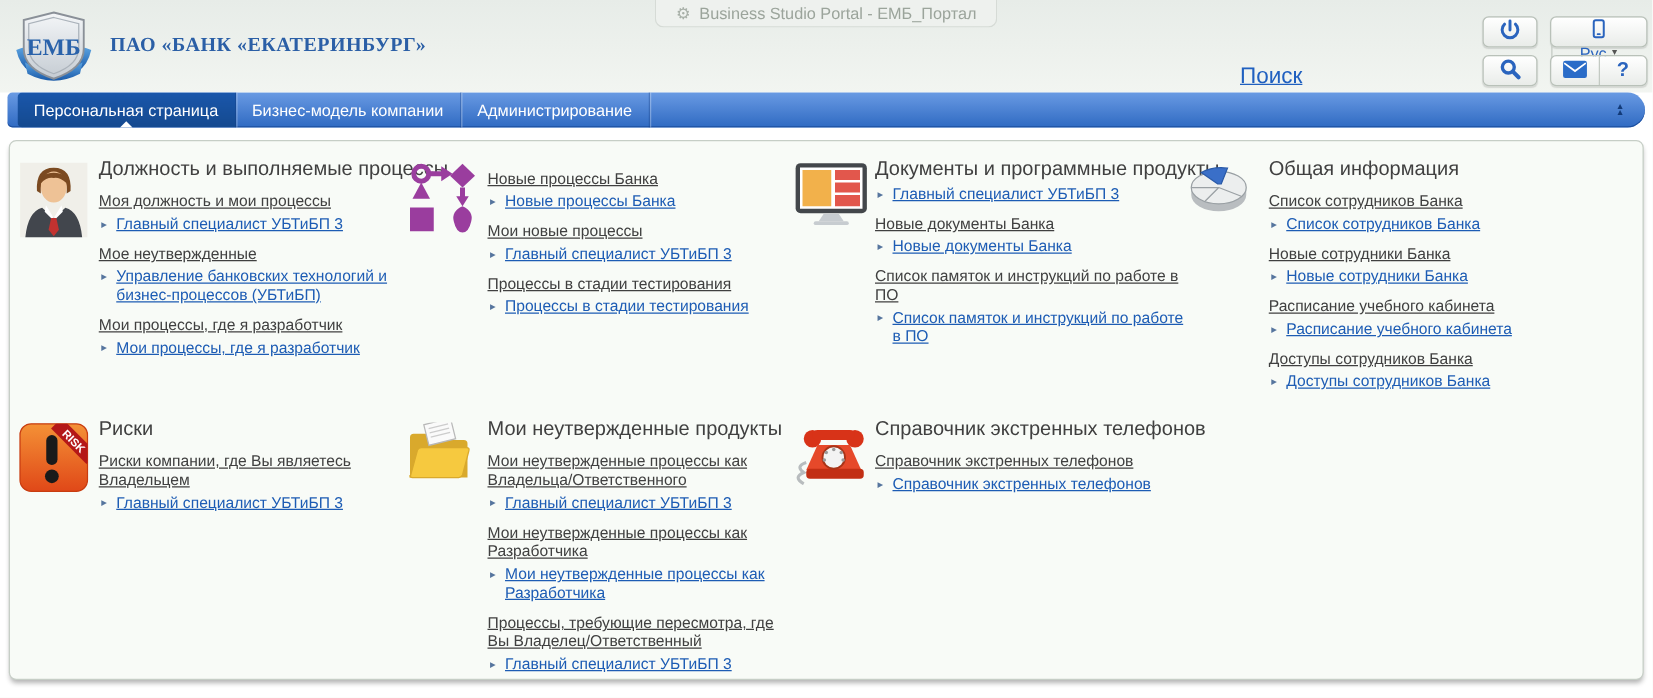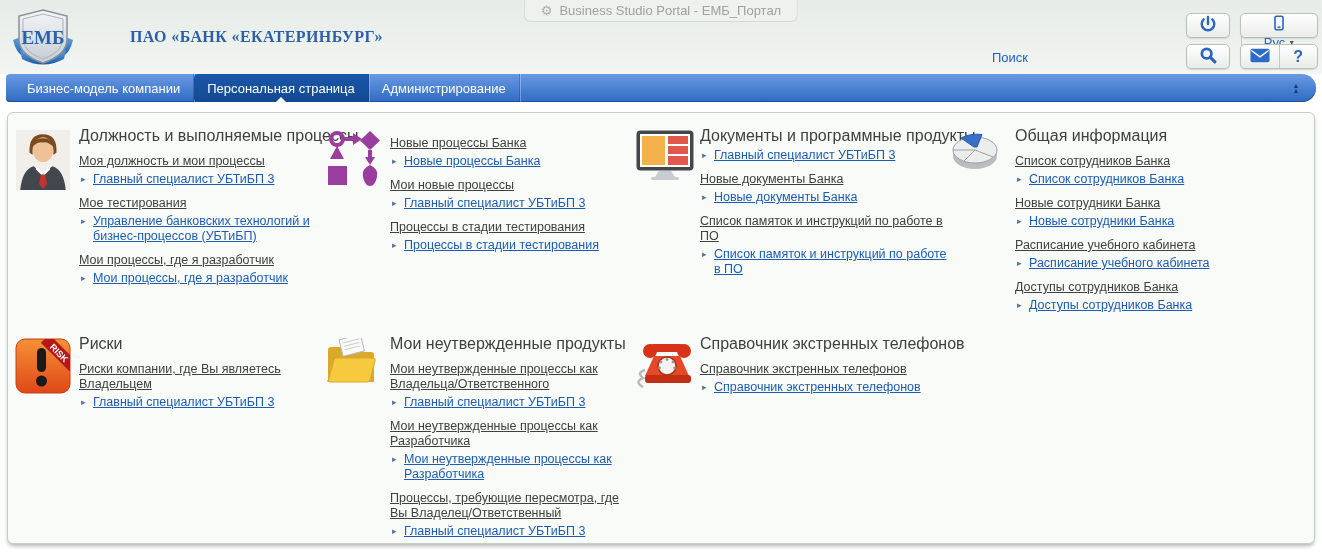"ПАО «БАНК «ЕКАТЕРИНБУРГ»" .bank-name { margin-left: 42px -> none }
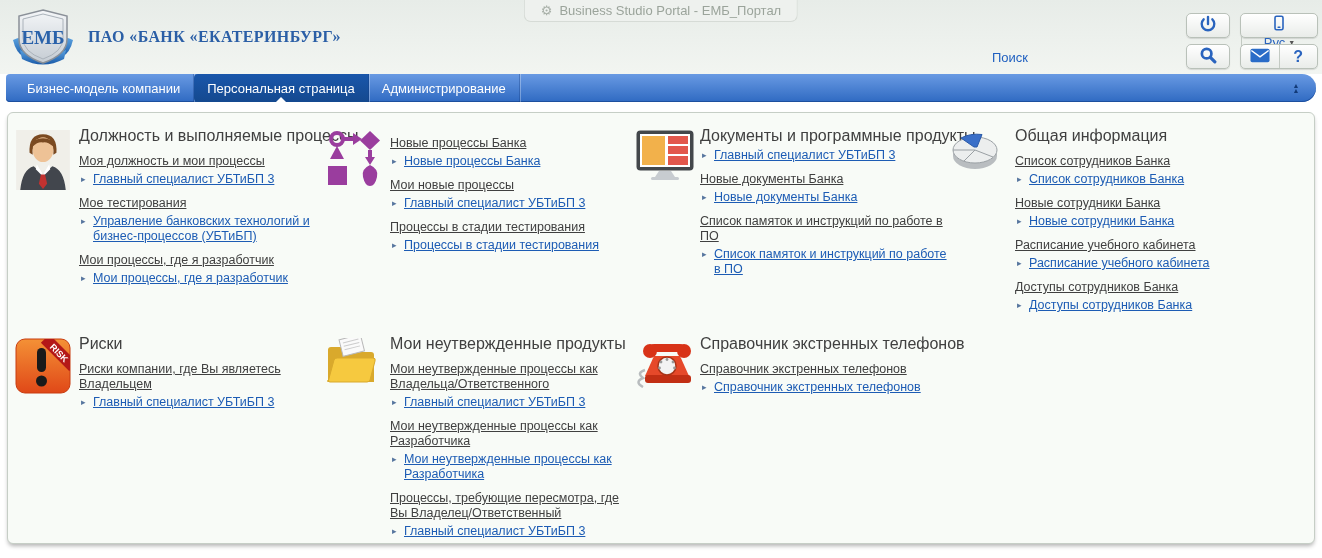"Поиск" .search-label { font-size: 13px -> 18px; text-decoration: none -> underline }
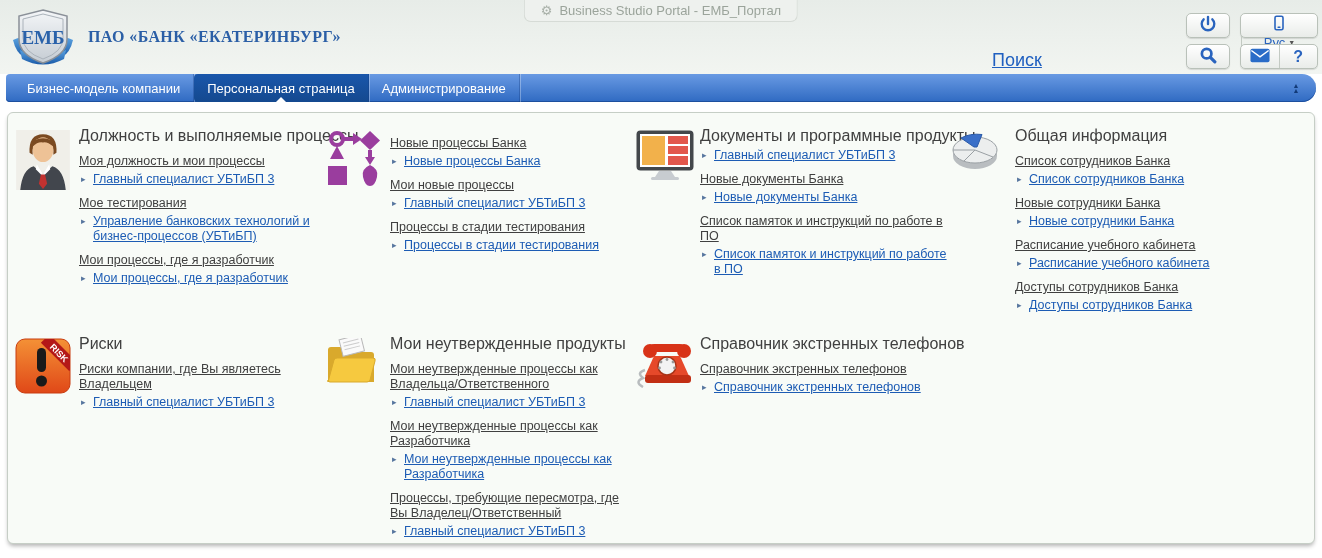"Бизнес-модель компании" div.tab { order: before "Персональная страница" -> after "Персональная страница" }
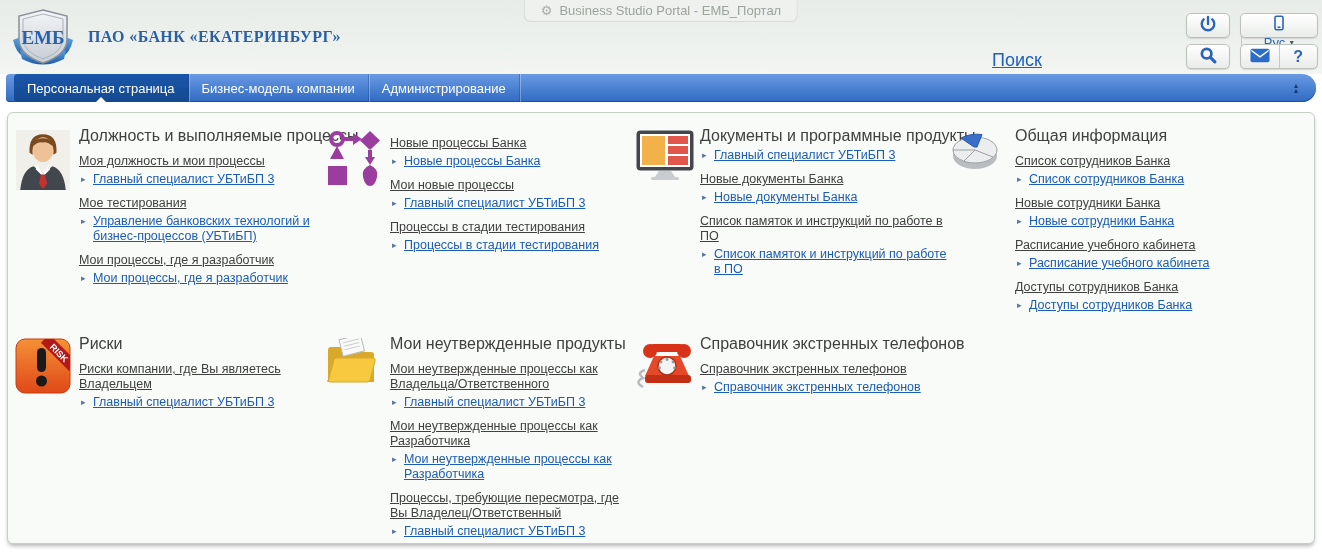"Мое тестирования" div.grp-label { text: тестирования -> неутвержденные }
